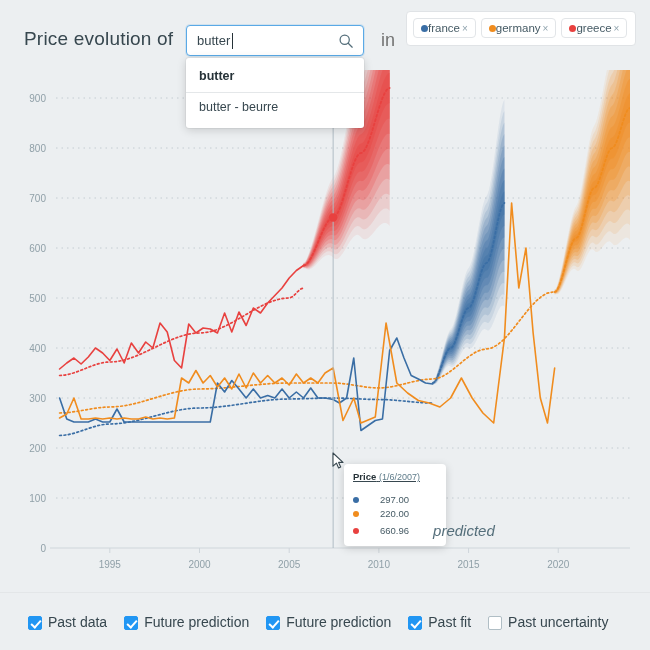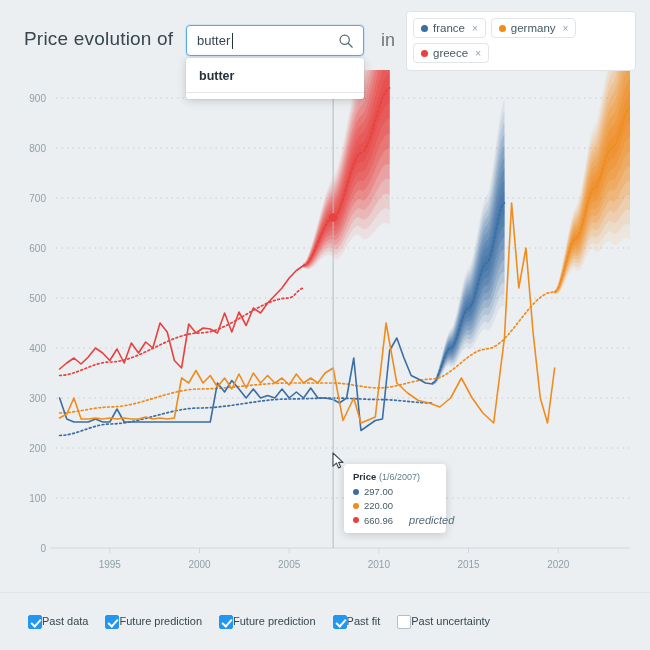"france" .chip { gap: 5px -> none }
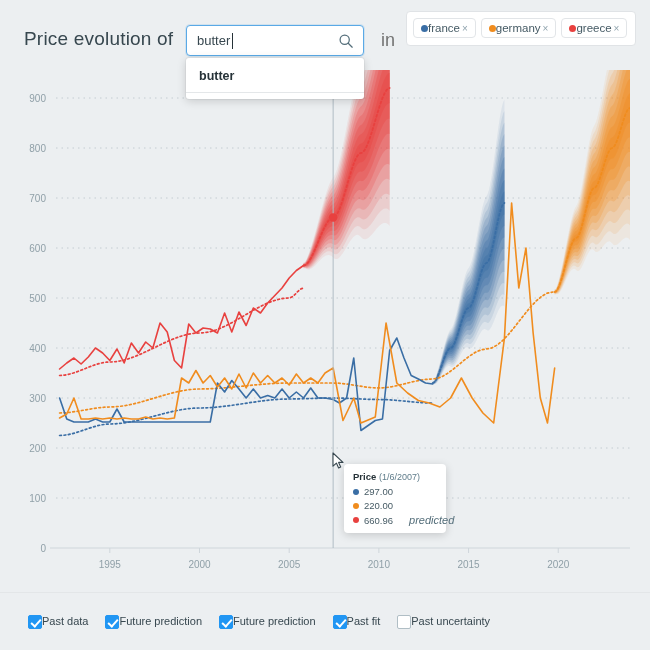"butter - beurre" div.suggest-item { html: none -> <div>butter - beurre</div> }
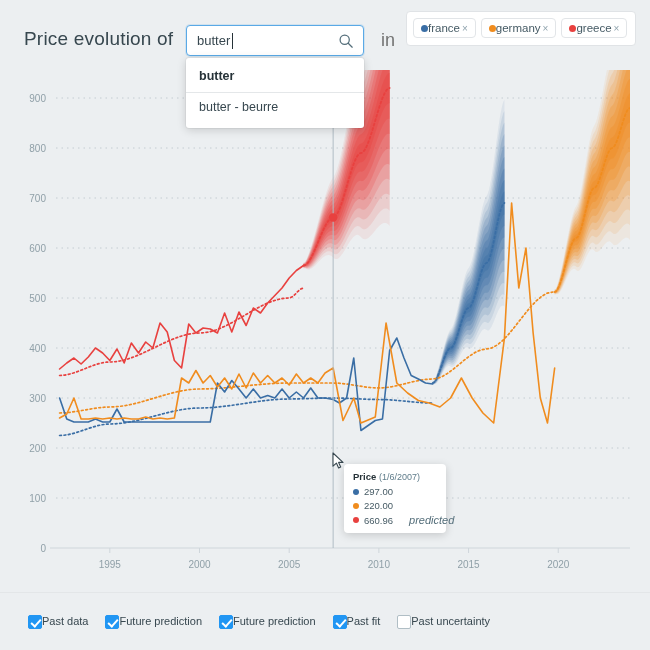"Price (1/6/2007)" .tt-head { margin-bottom: 4px -> 12px; text-decoration: none -> underline }
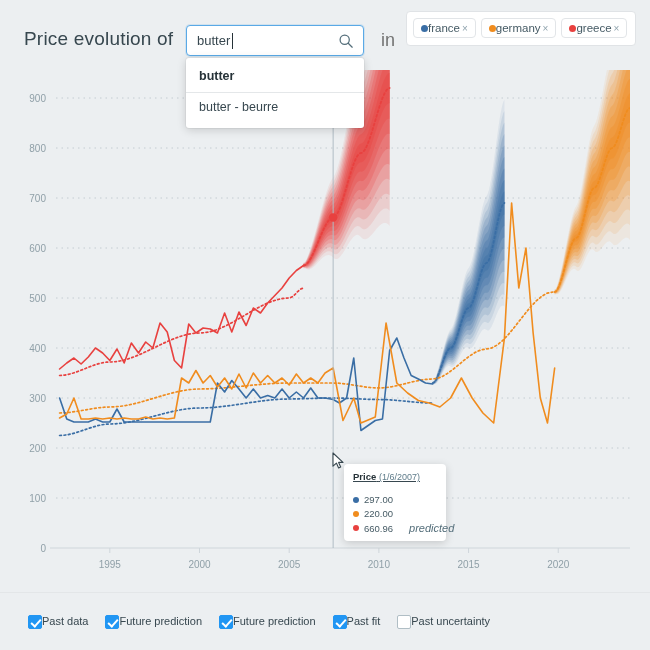"297.00" .tt-row { gap: 5px -> 21px }
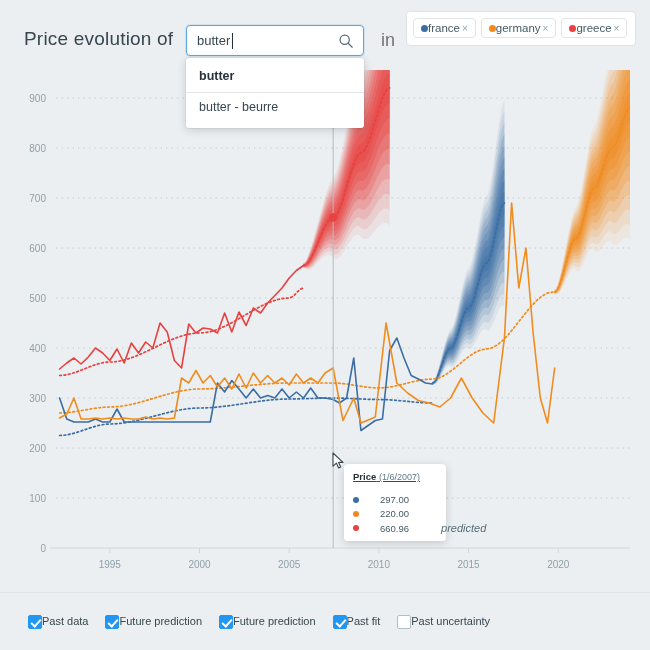"predicted" .tt-note { font-size: 11px -> 15px; margin-left: 11px -> 3px }
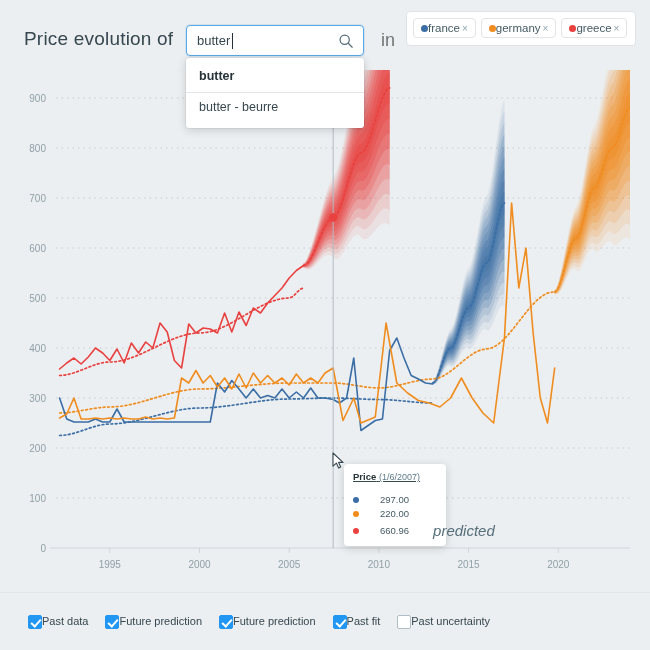"Past data" .cb-item { align-items: flex-start -> flex-end; font-size: 11px -> 14px; gap: 0 -> 6px }
